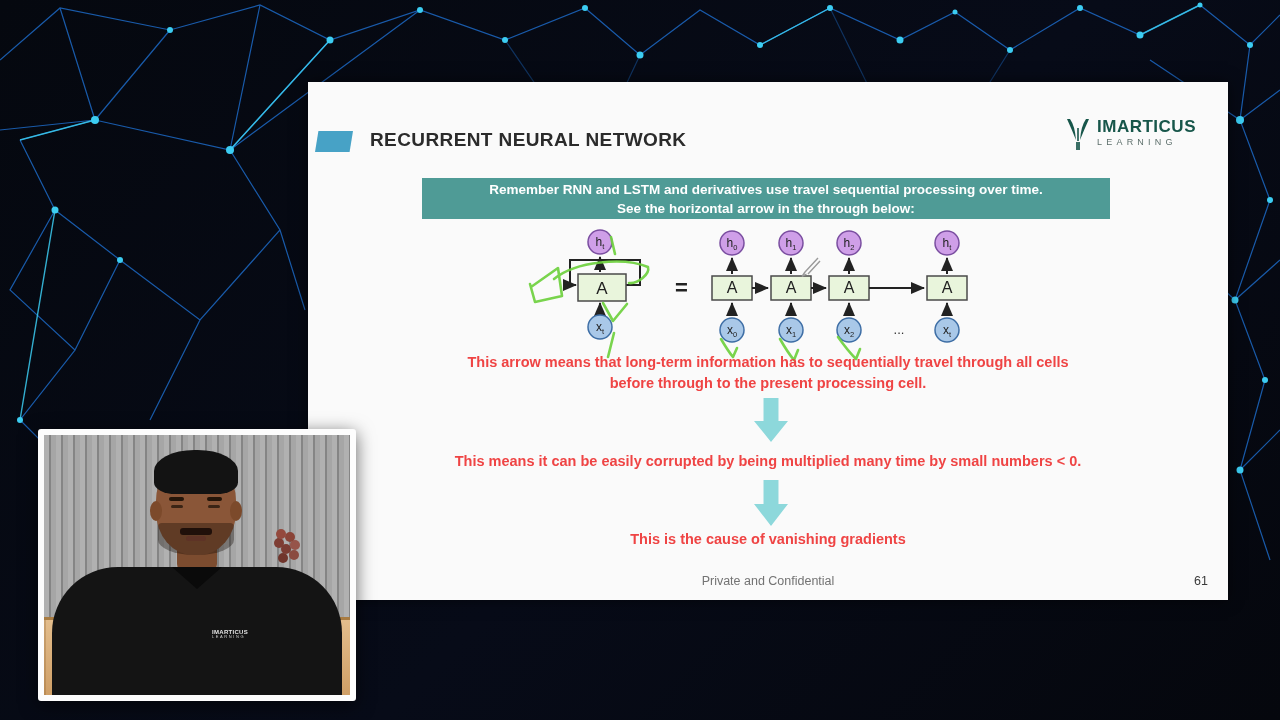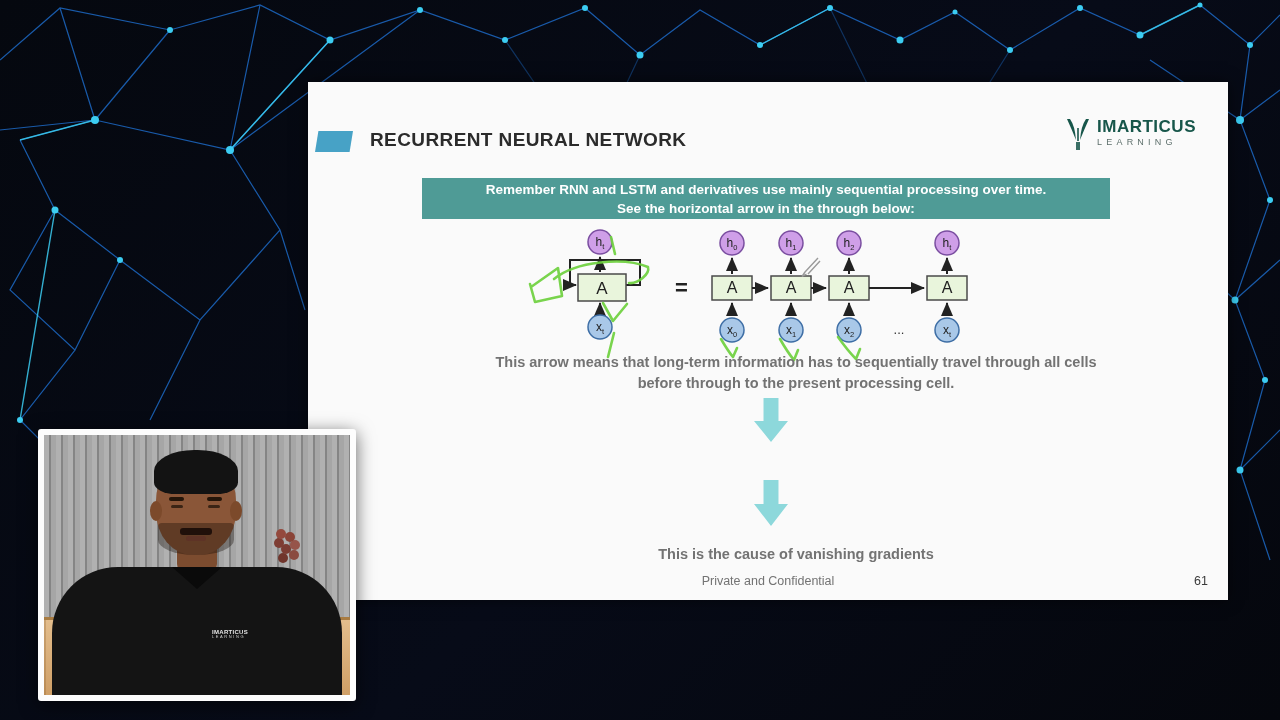"Remember RNN and LSTM and" div { text: mainly -> travel }
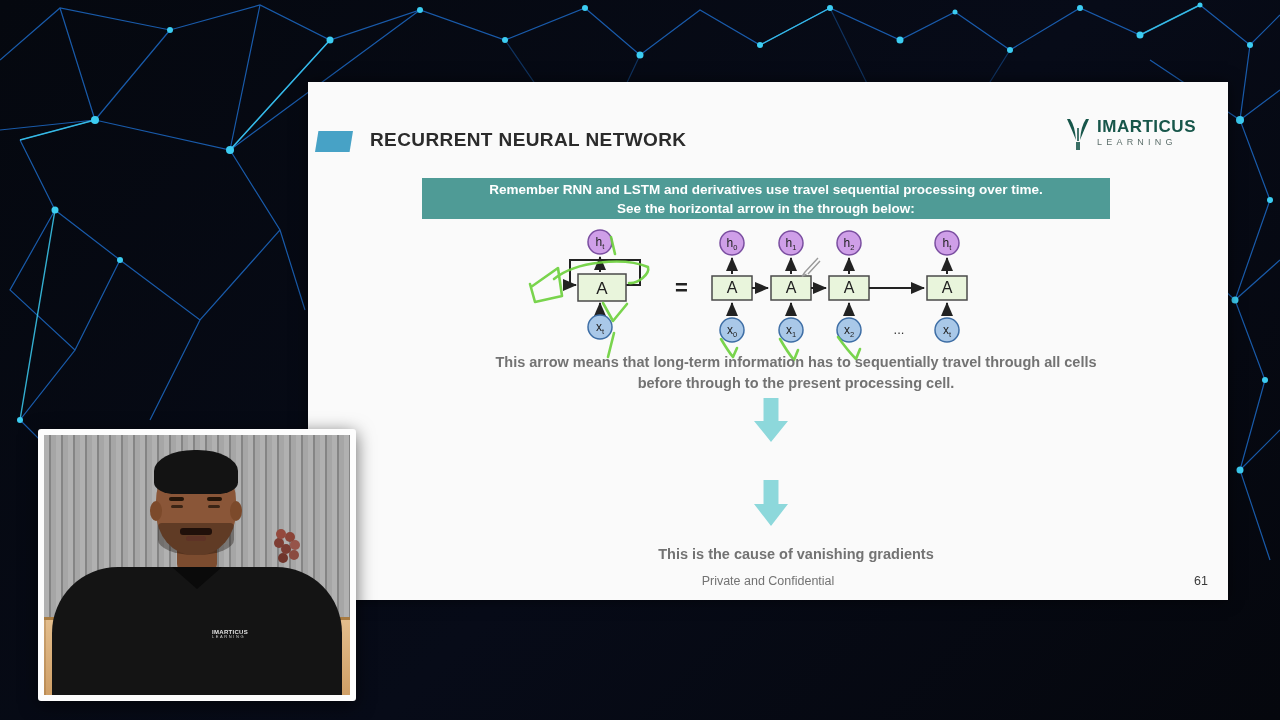"This arrow means that long-term" .p-text { color: #737373 -> #ef4444; margin-left: 28px -> none }
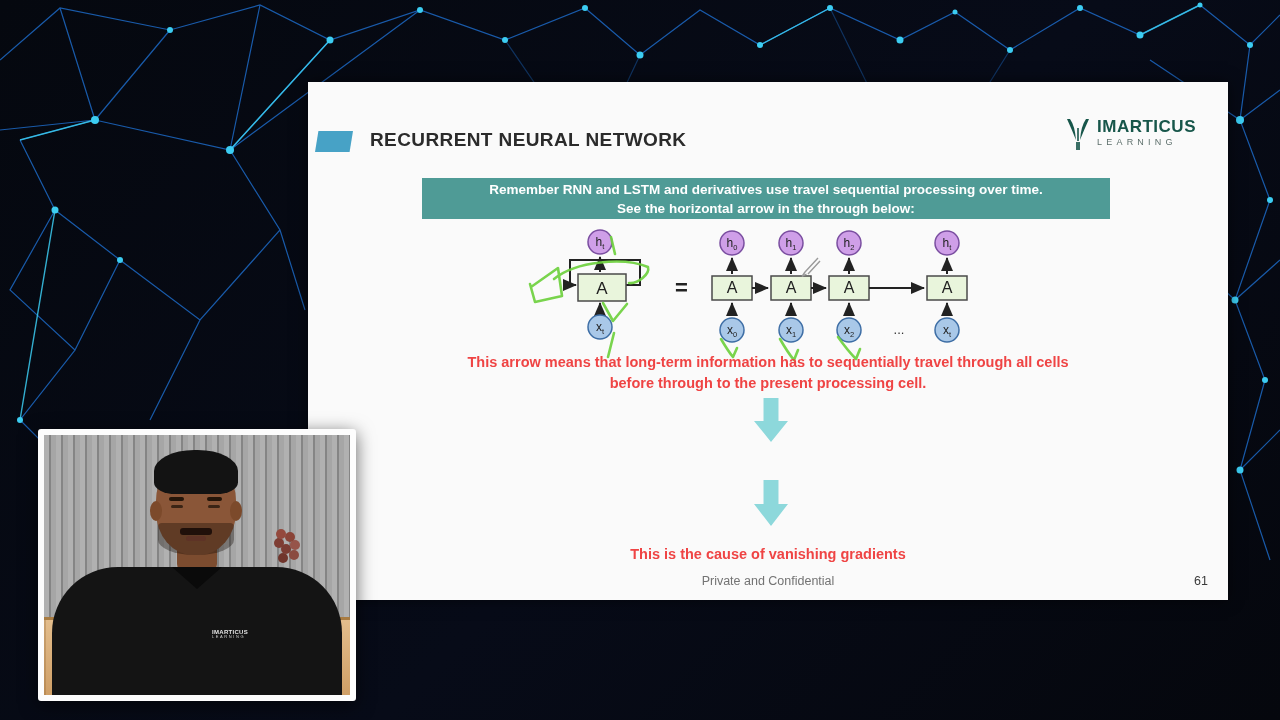"This means it can be" div.p-text { html: none -> <div>This means it can be easily corrupted by being multiplied many time by small numbers &lt; 0.</div> }
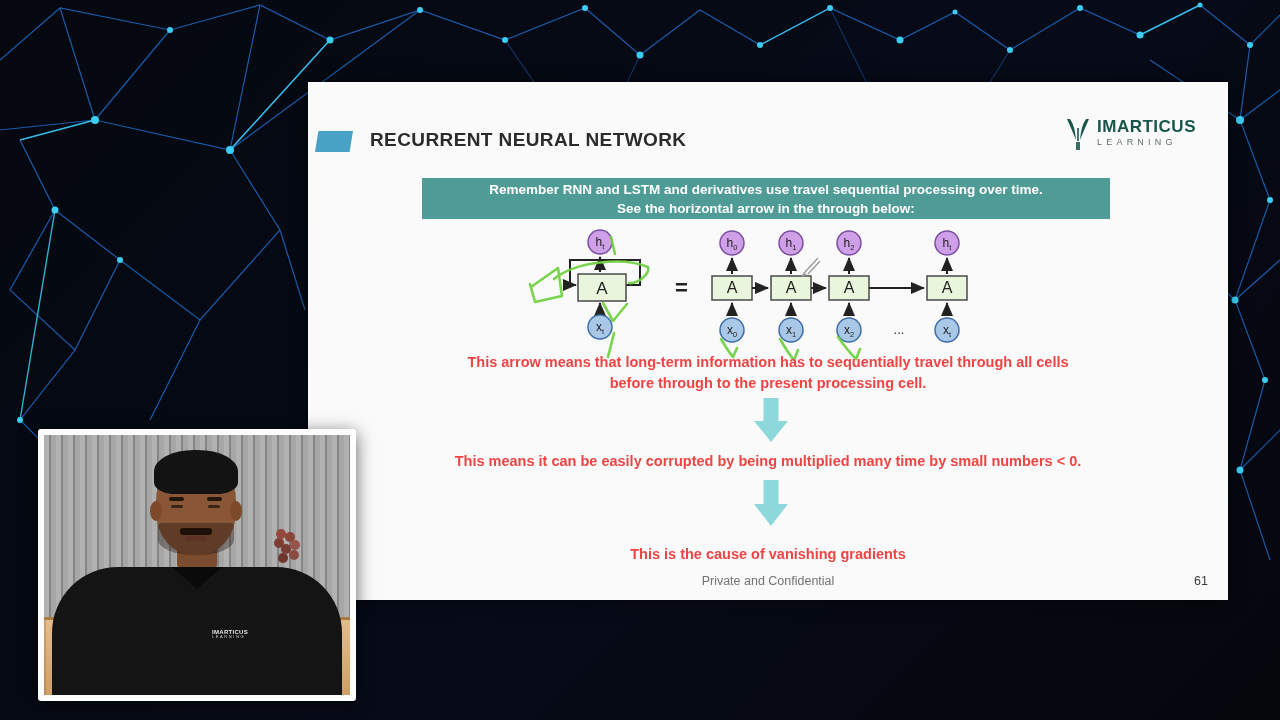"This is the cause of" .p3 { top: 462px -> 447px }
